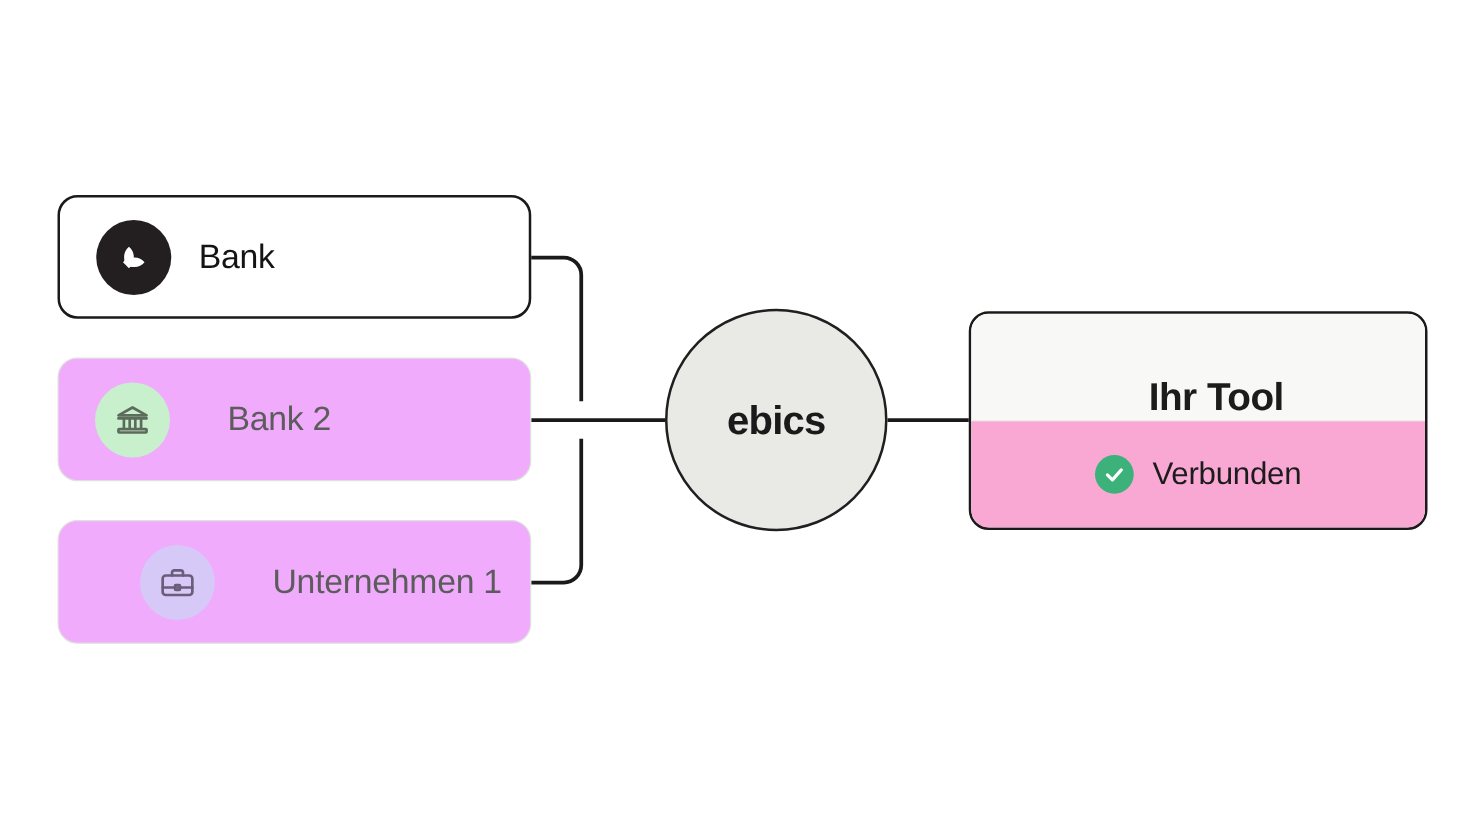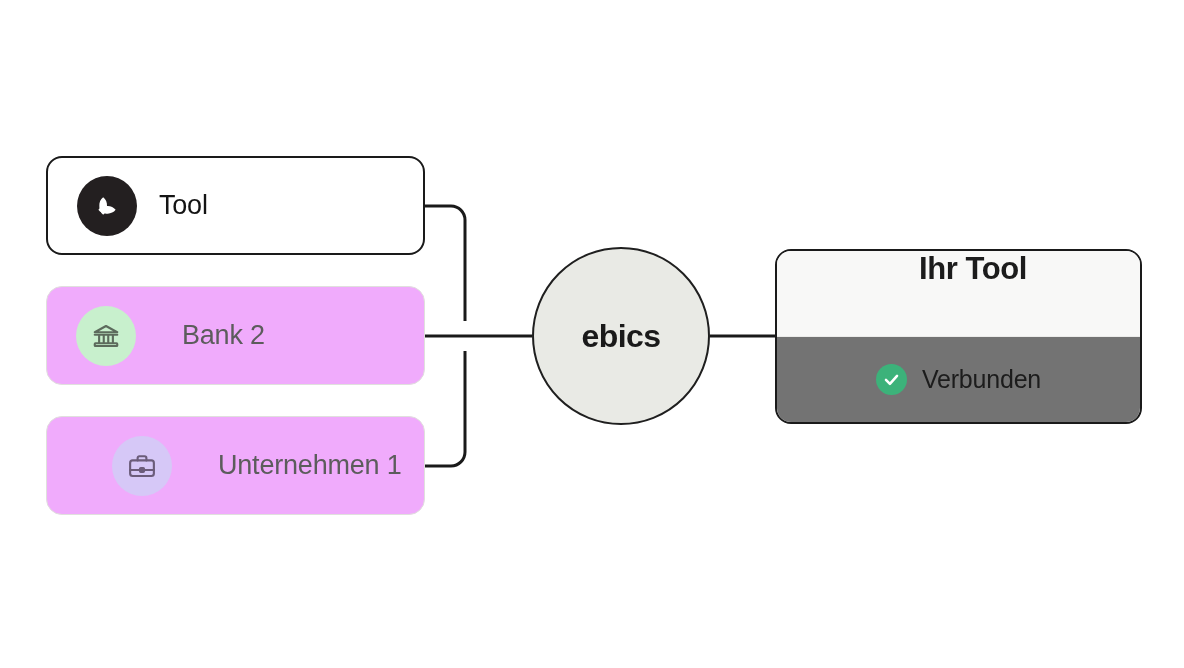"Tool" span.src-label { text: Tool -> Bank }
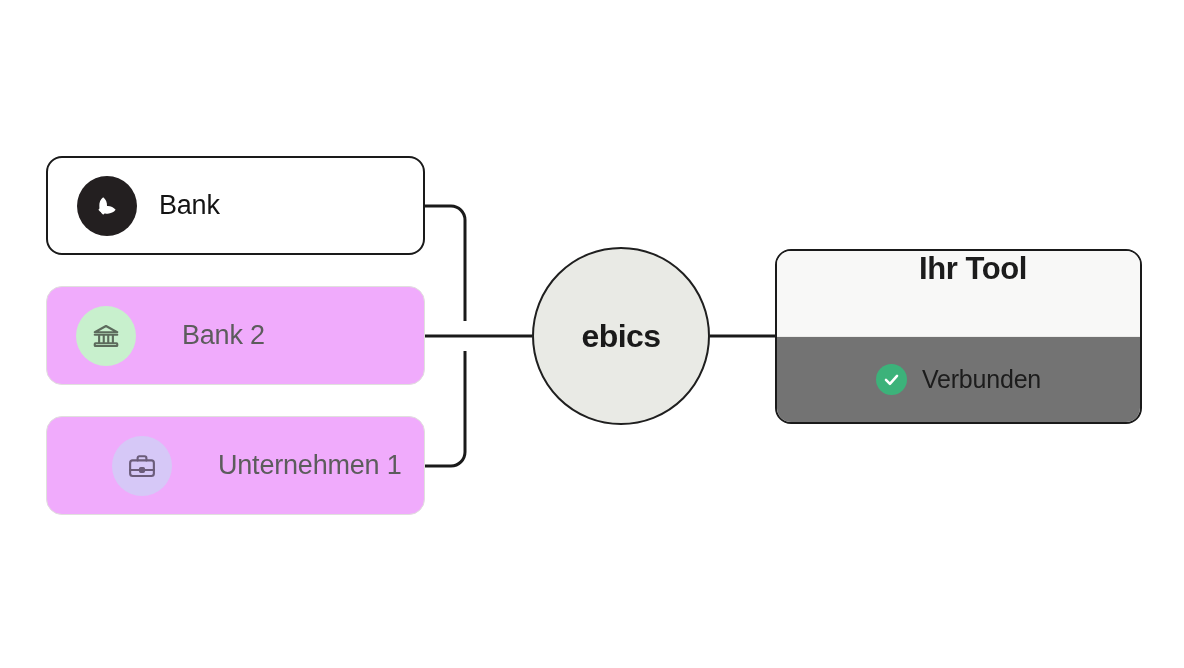"Ihr Tool" #dest-head { align-items: flex-start -> flex-end }
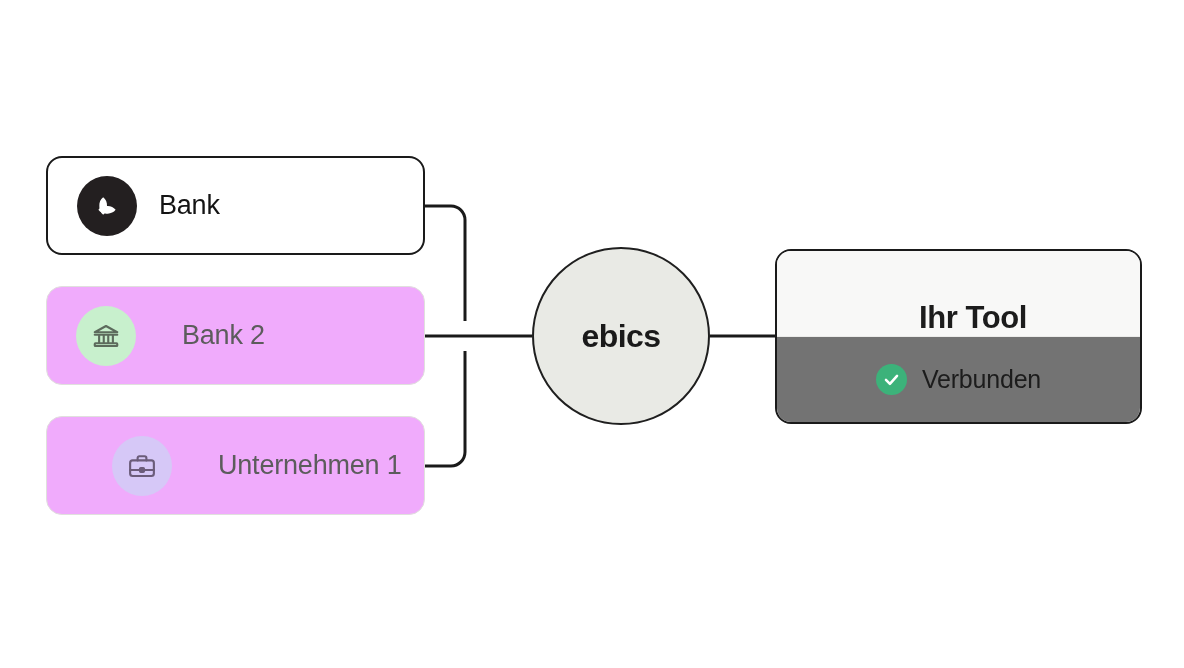"Verbunden" #dest-body { background: #737373 -> #f9a8d4 }
